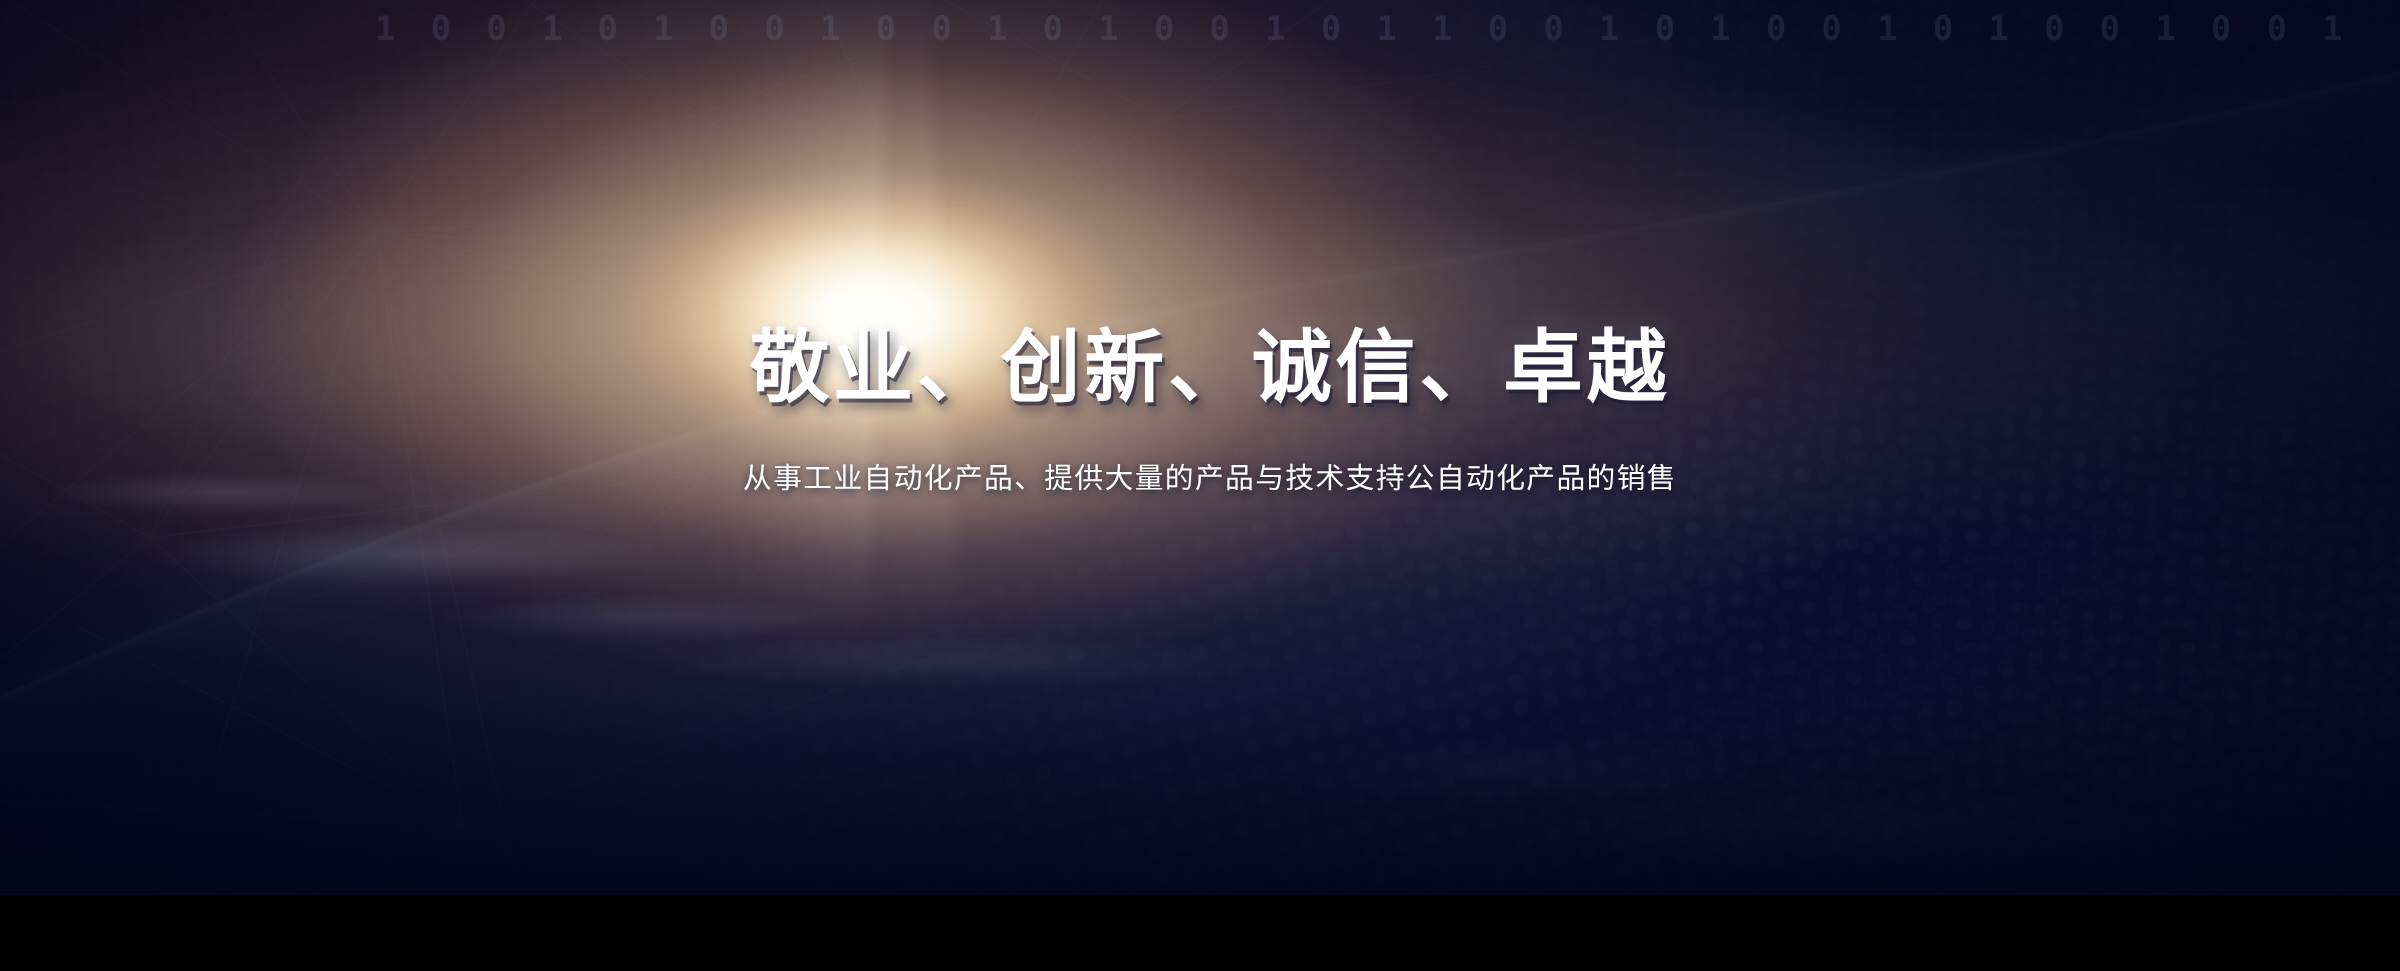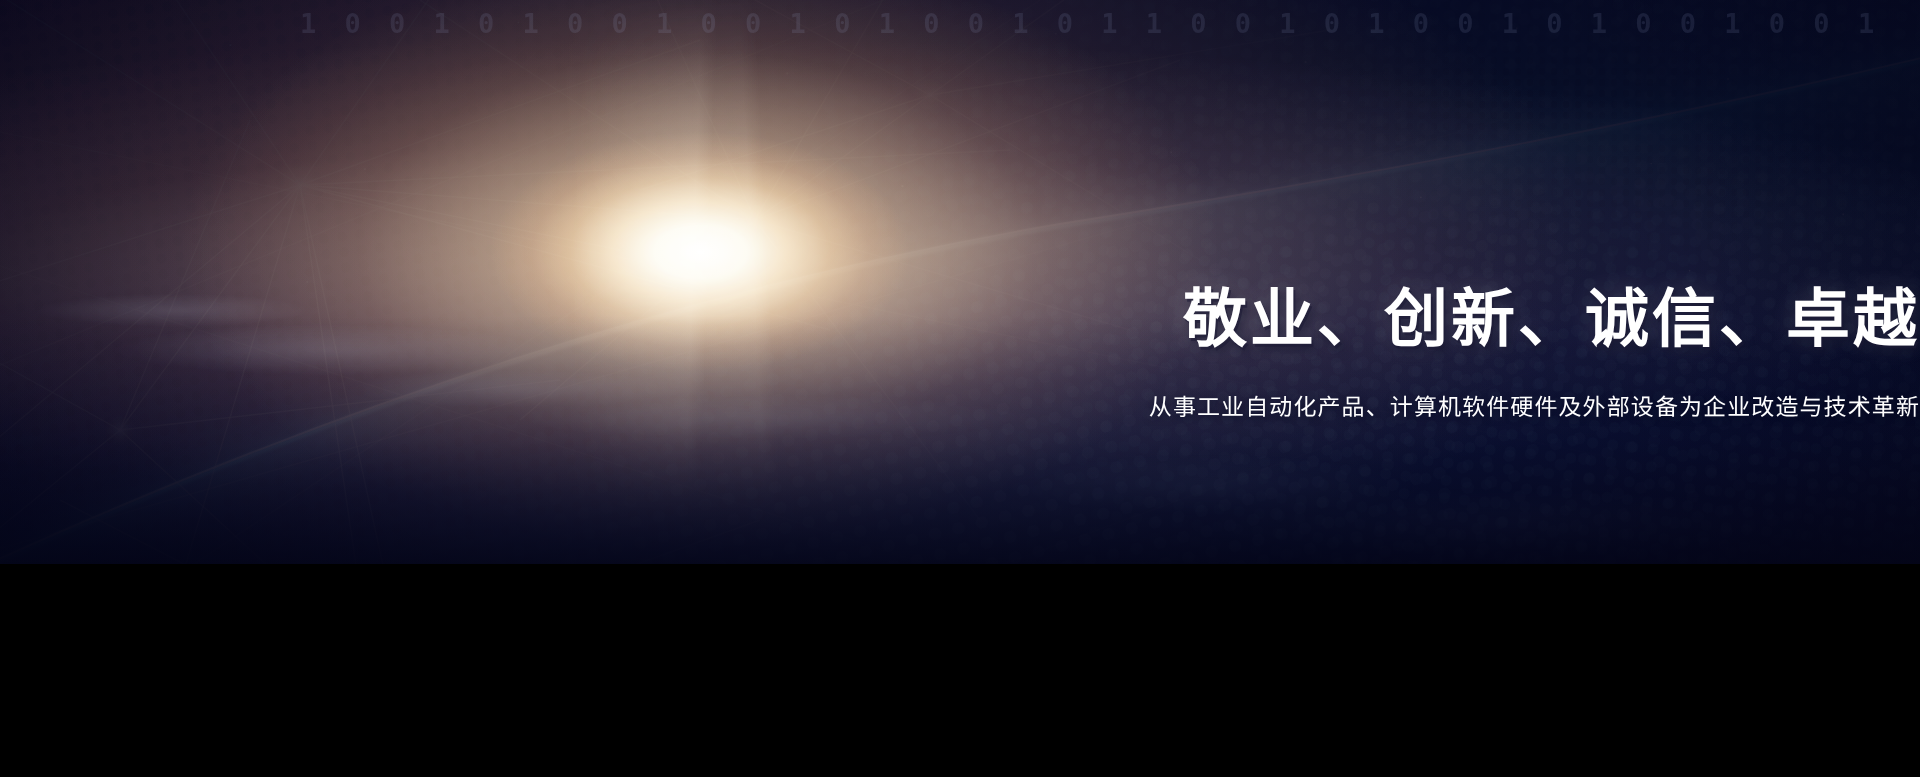"1 0 0 1 0" #stage { height: 564px -> 716px }
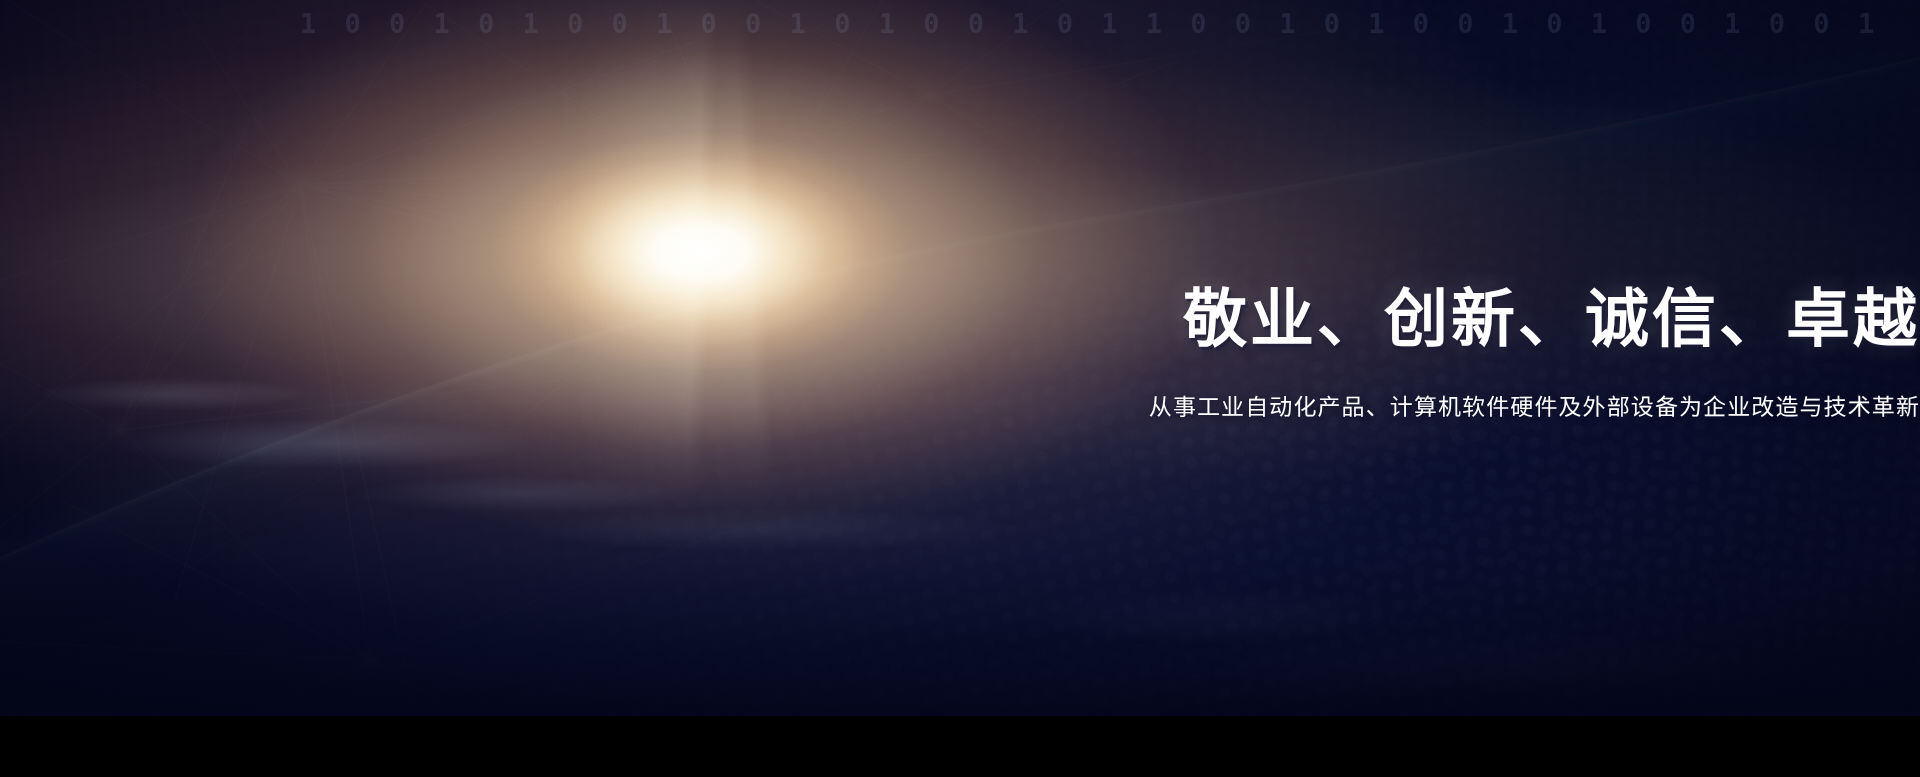"敬业、创新、诚信、卓越" #copy { margin-top: 24px -> none; text-align: right -> center }
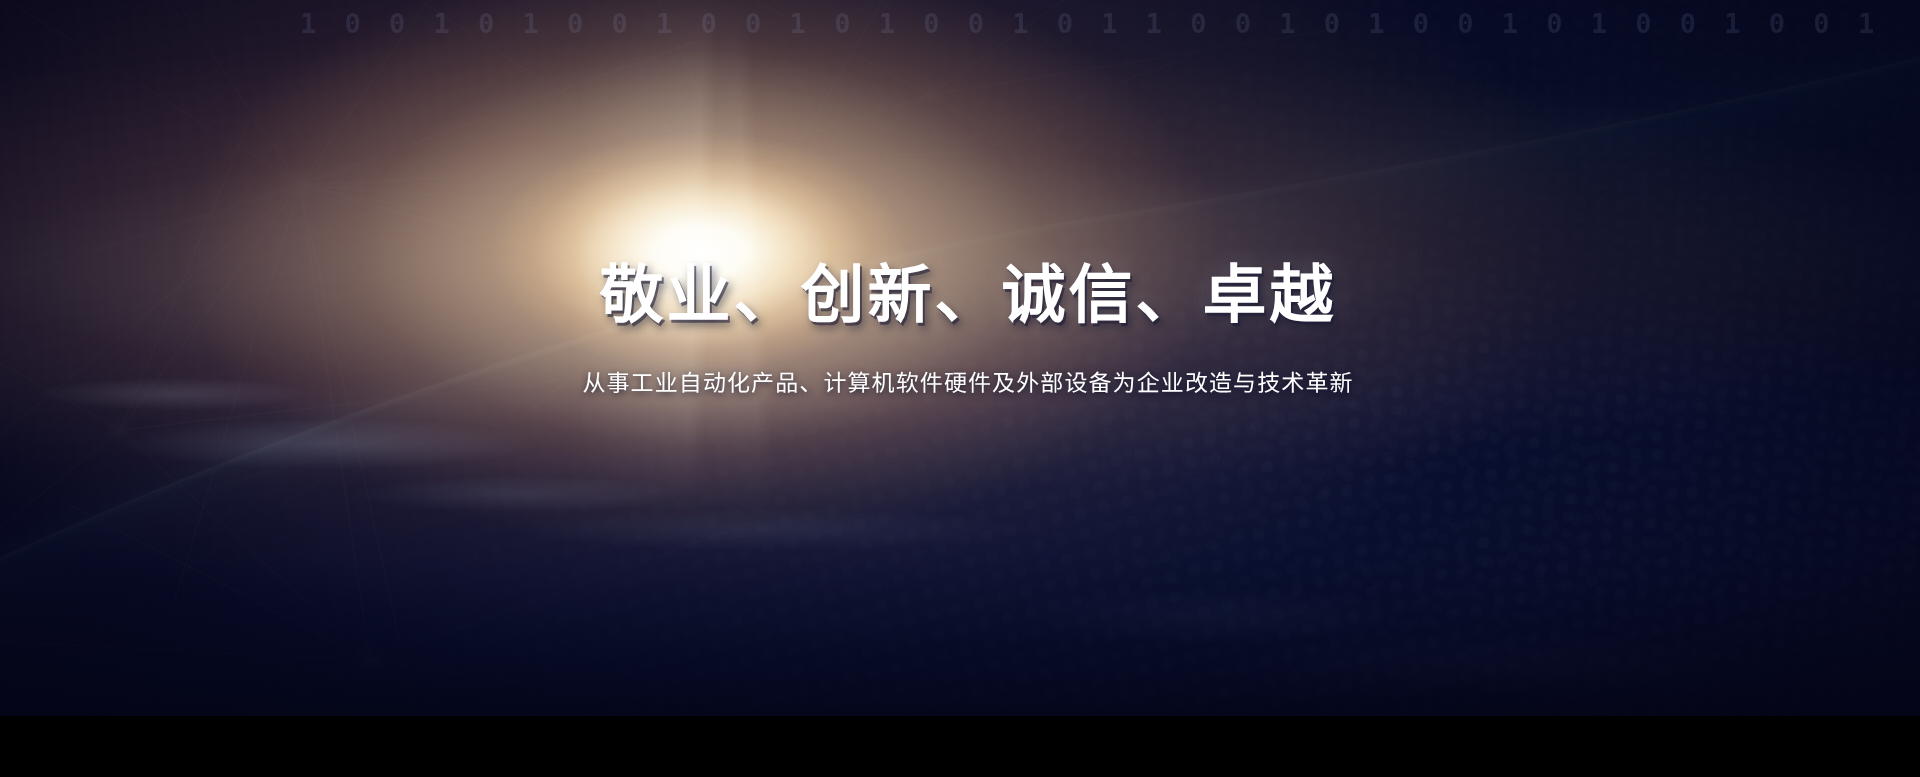"从事工业自动化产品、计算机软件硬件及外部设备为企业改造与技术革新" span.sub-line { text: 计算机软件硬件及外部设备为企业改造与技术革新 -> 提供大量的产品与技术支持公自动化产品的销售 }
